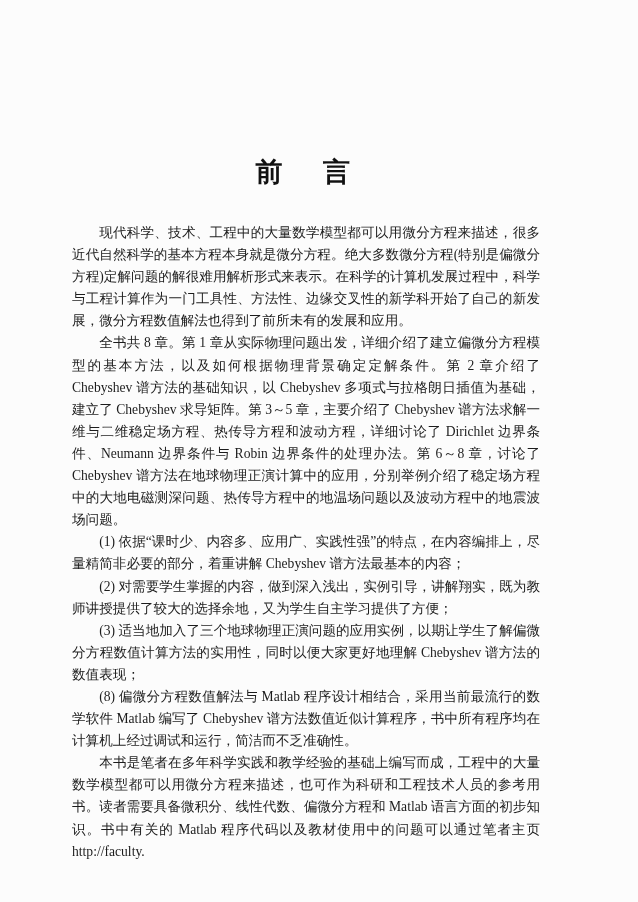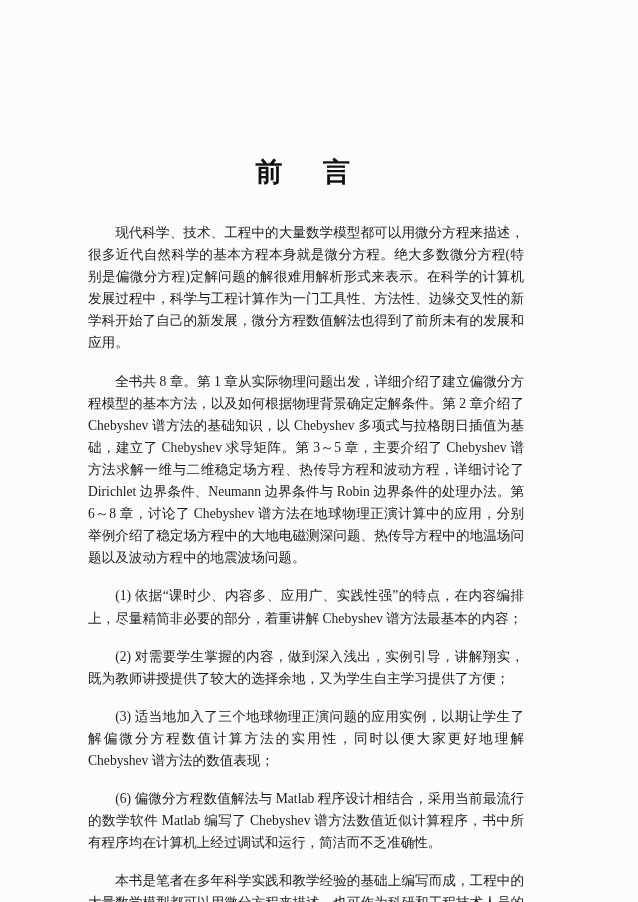"现代科学、技术、工程中的大量数学模型都可以用微分方程来描述，很多近代自然科学的基" .body-text p { margin: 16px -> 0 }
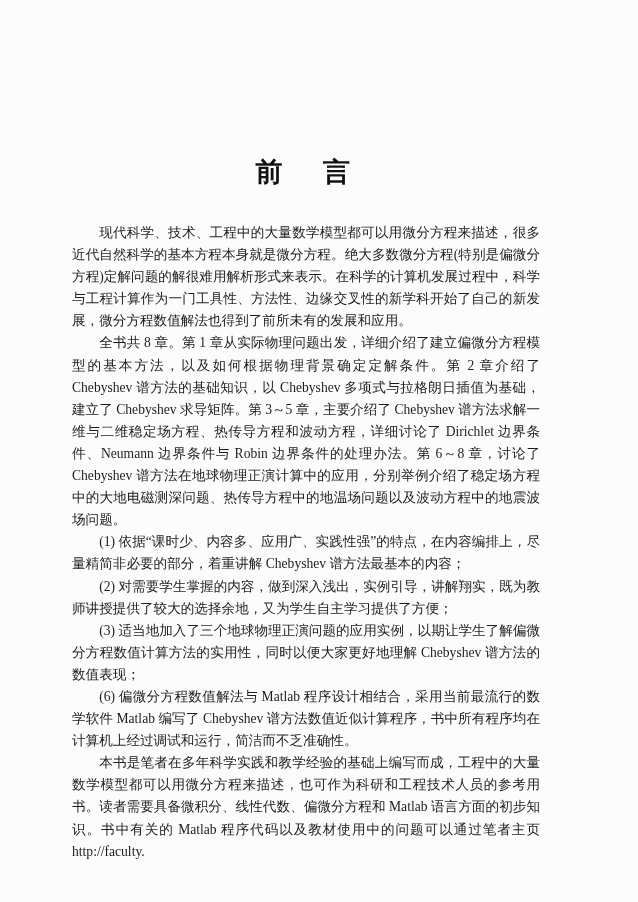"(6) 偏微分方程数值解法与 Matlab" p { text: 6 -> 8 }
